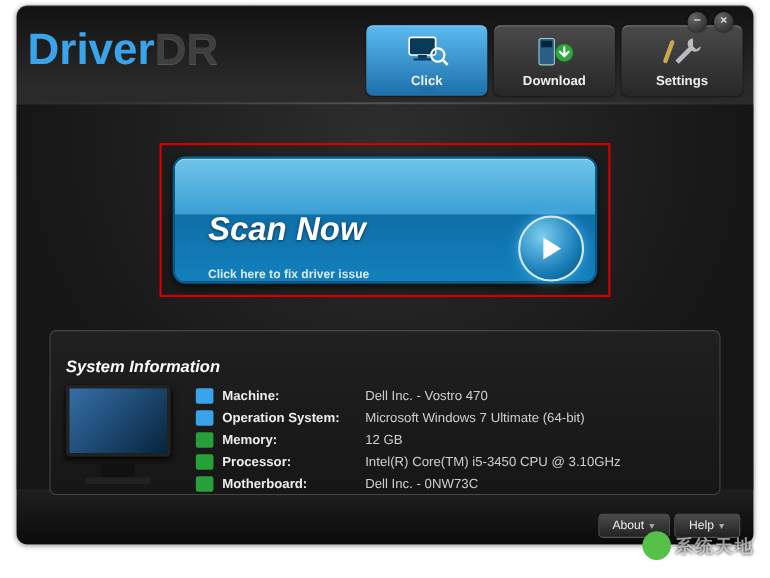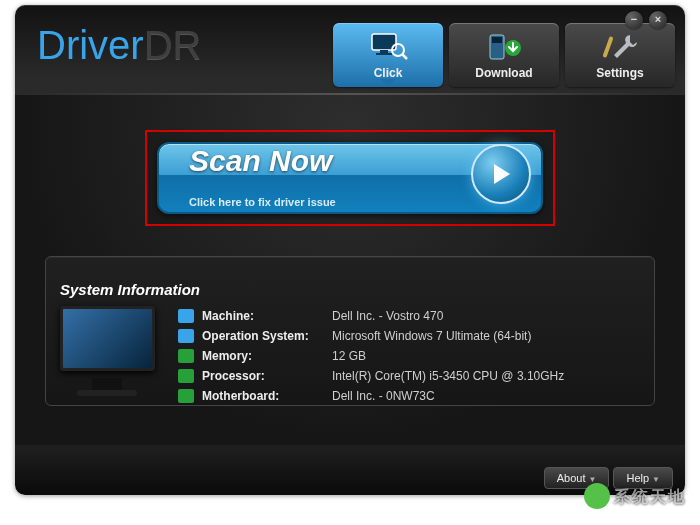"DriverDR" .logo { font-weight: normal -> bold; left: 22px -> 10px }
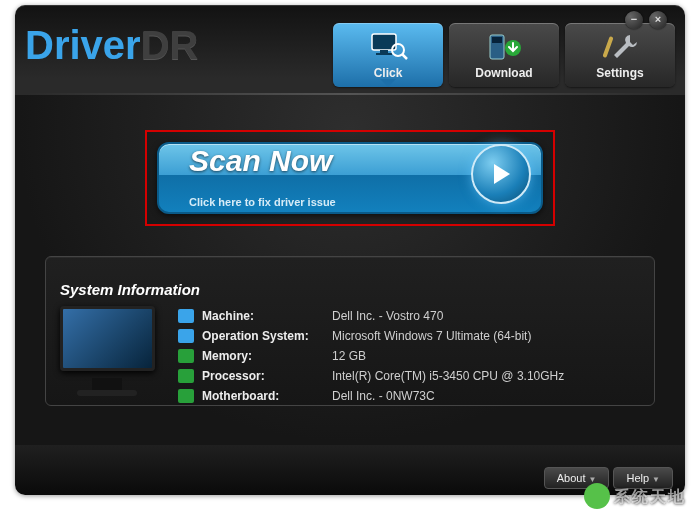"Scan Now" .scan-btn { align-items: flex-start -> flex-end; height: 72px -> 116px }
